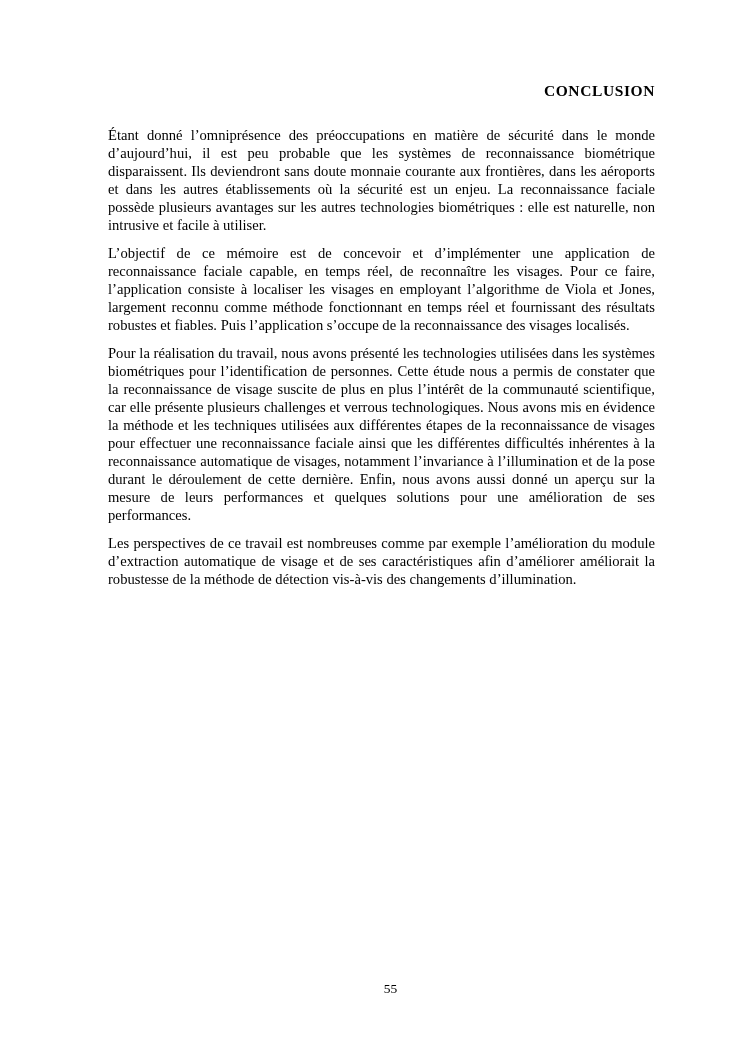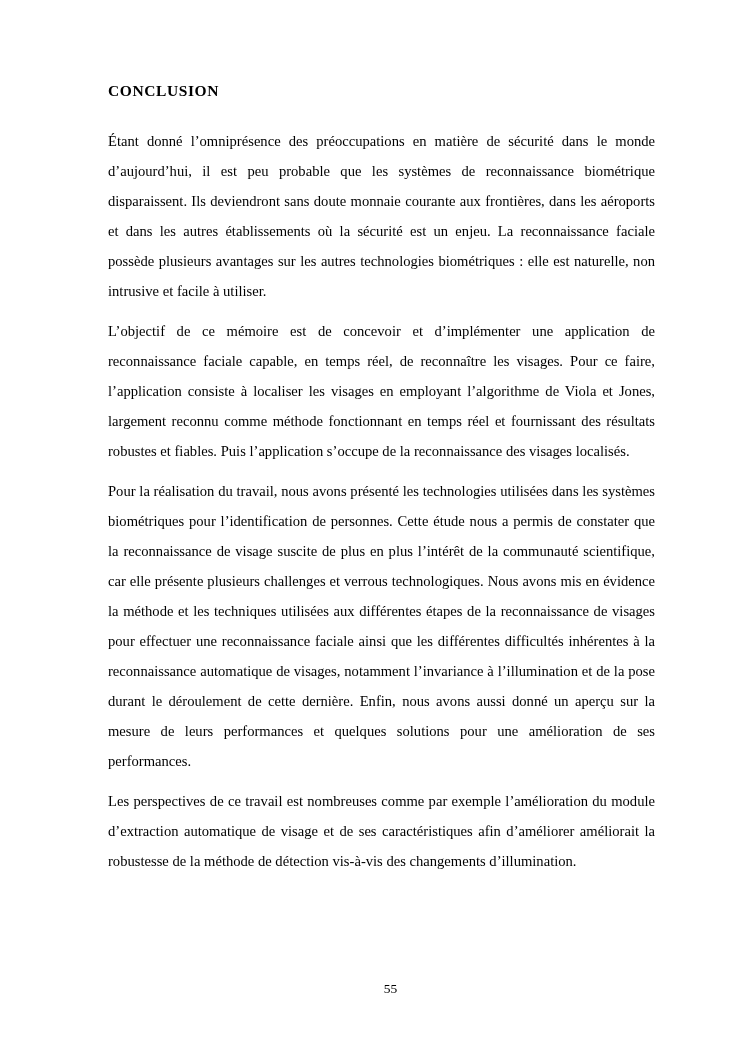"CONCLUSION" .doc-title { text-align: left -> right }
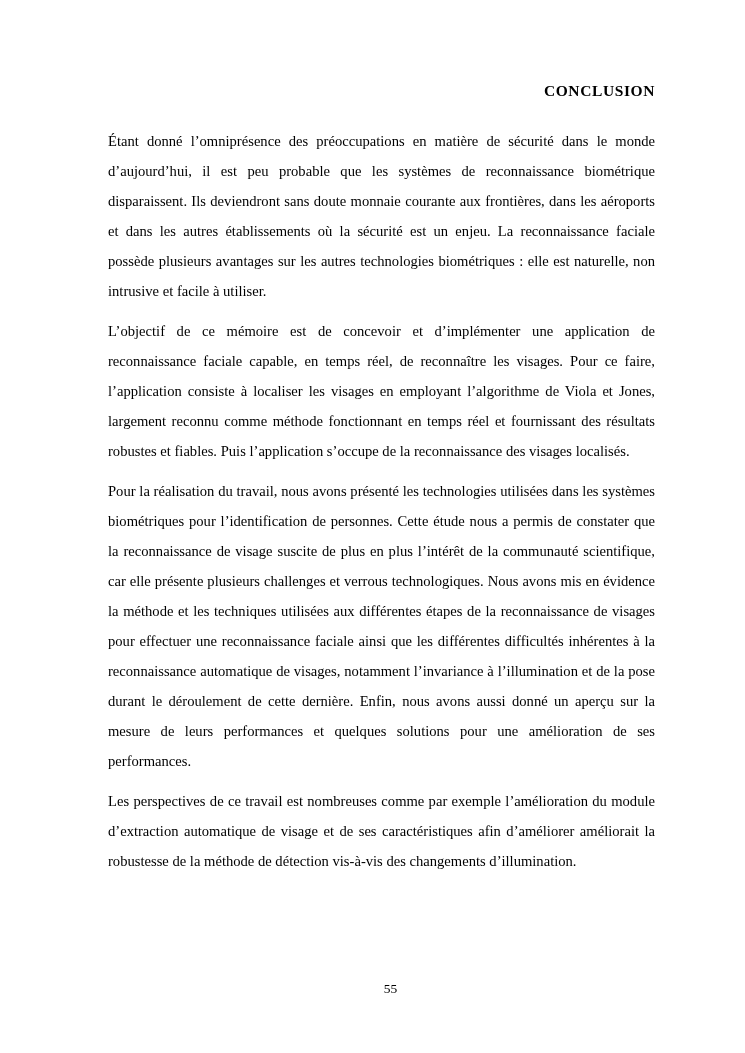"Étant donné l’omniprésence des" .para { line-height: 30px -> 18px }
